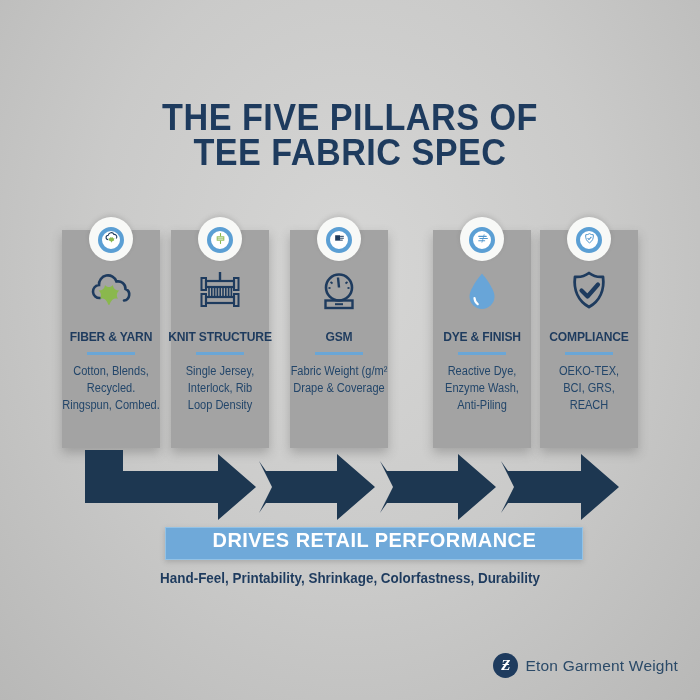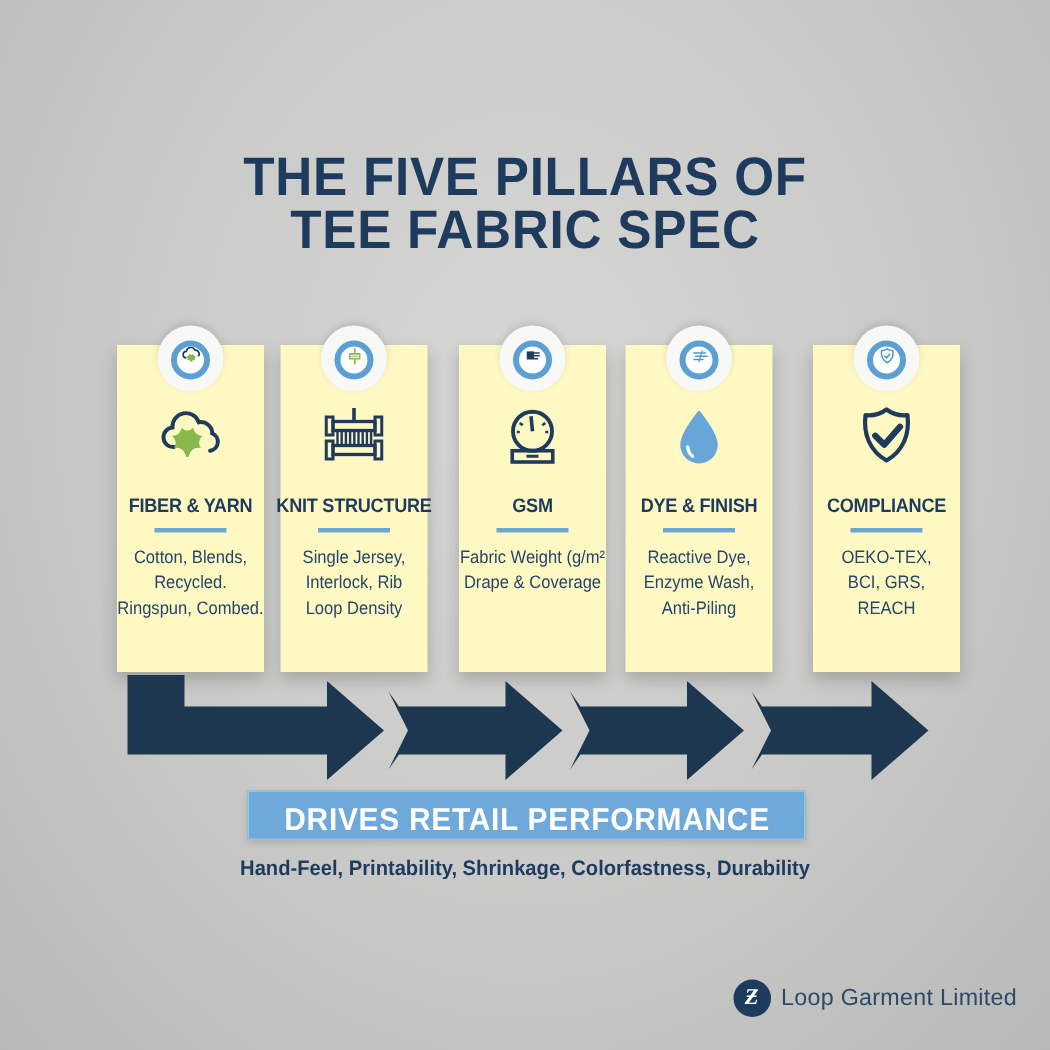"FIBER & YARN" .card { background: #fef9c3 -> #a3a3a3; margin-left: 16px -> none }
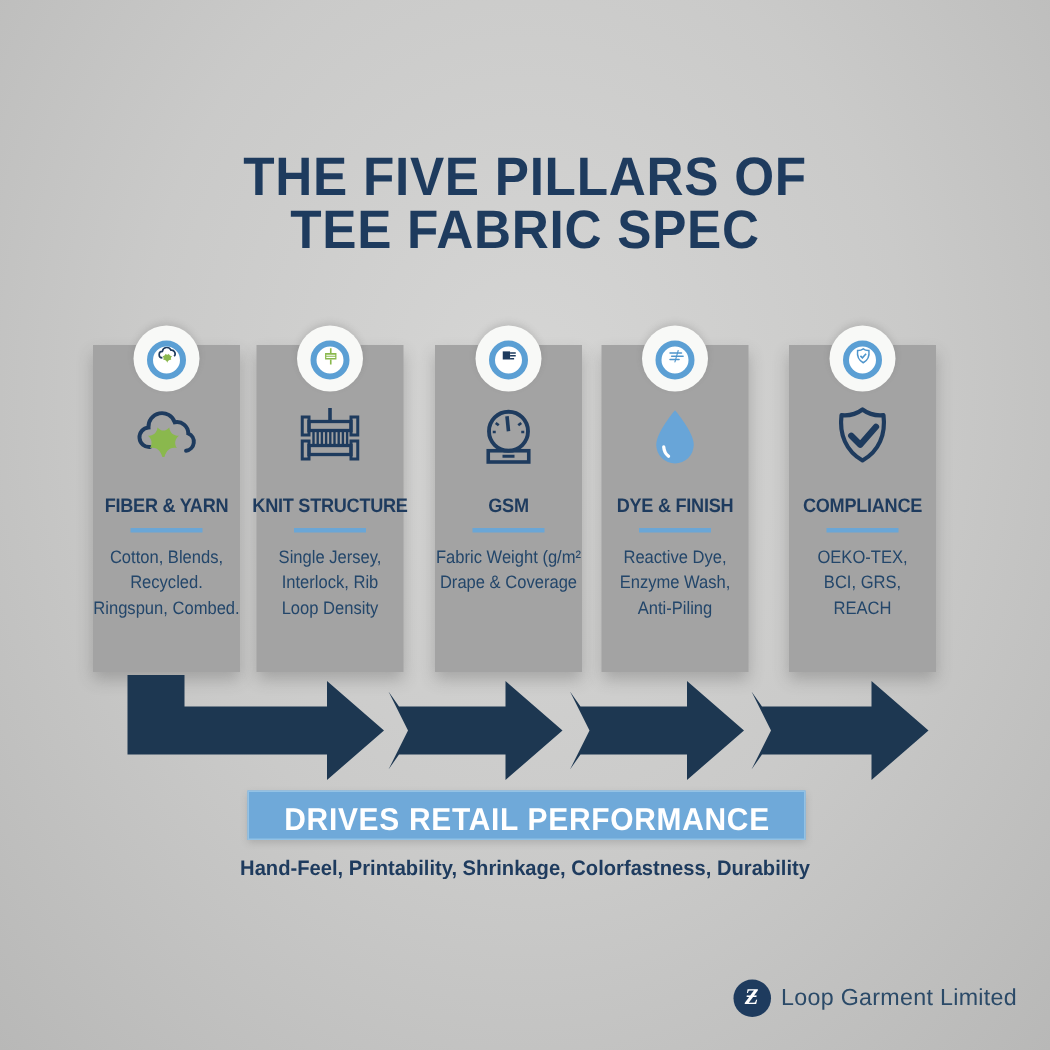"DYE & FINISH" div.card { left: 401px -> 433px }
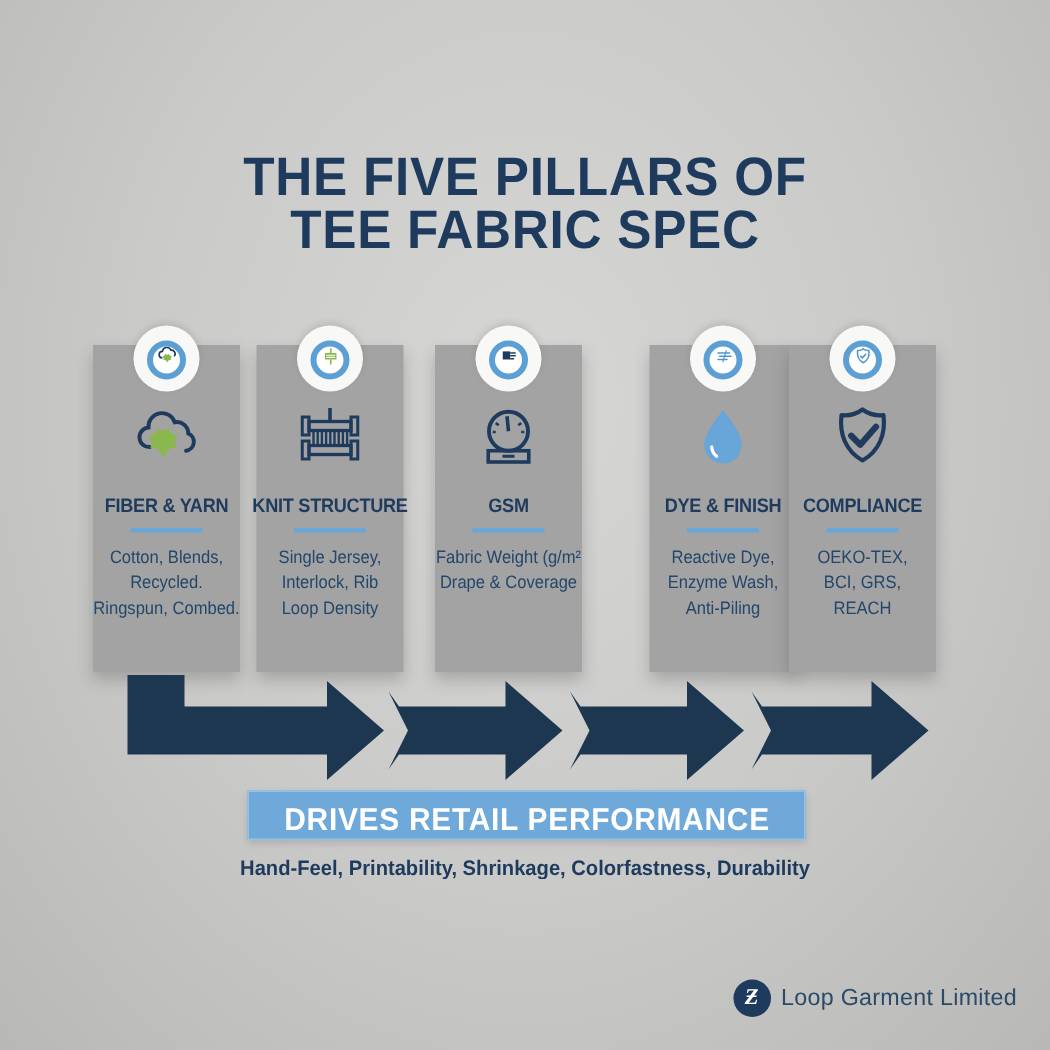"COMPLIANCE" div.card { left: 526px -> 540px }
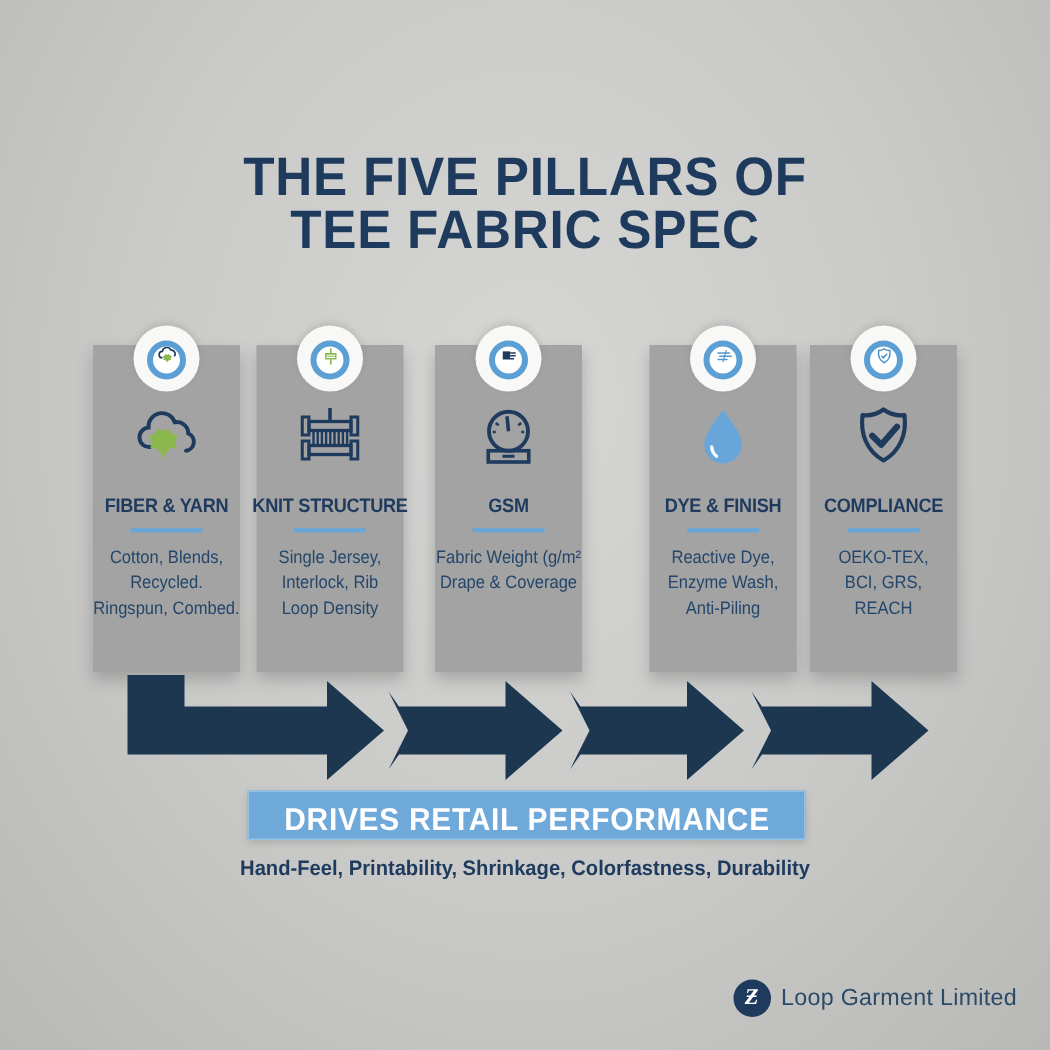"DRIVES RETAIL PERFORMANCE" .banner { align-items: flex-end -> flex-start; width: 372px -> 418px }
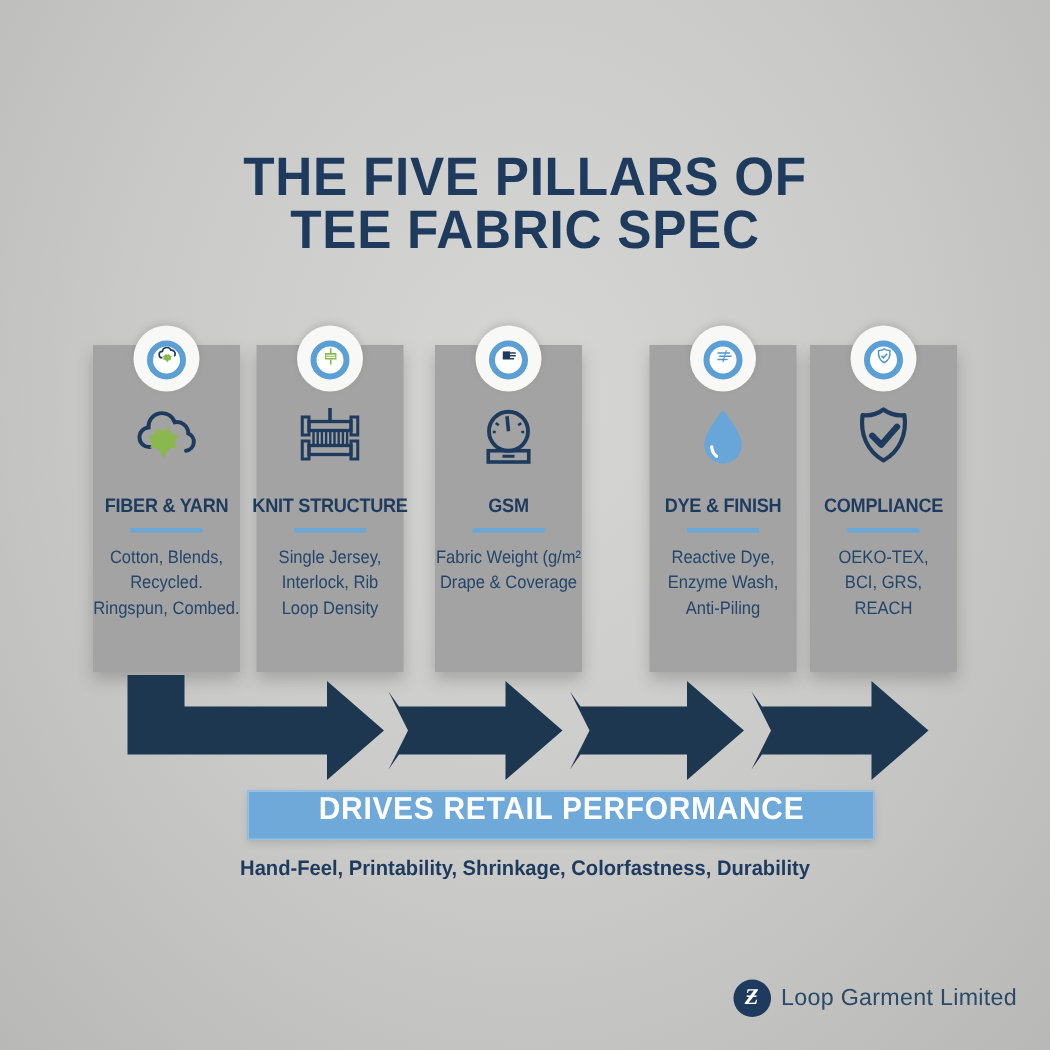"Loop Garment Limited" span.company-name { text: Loop Garment Limited -> Eton Garment Weight }
